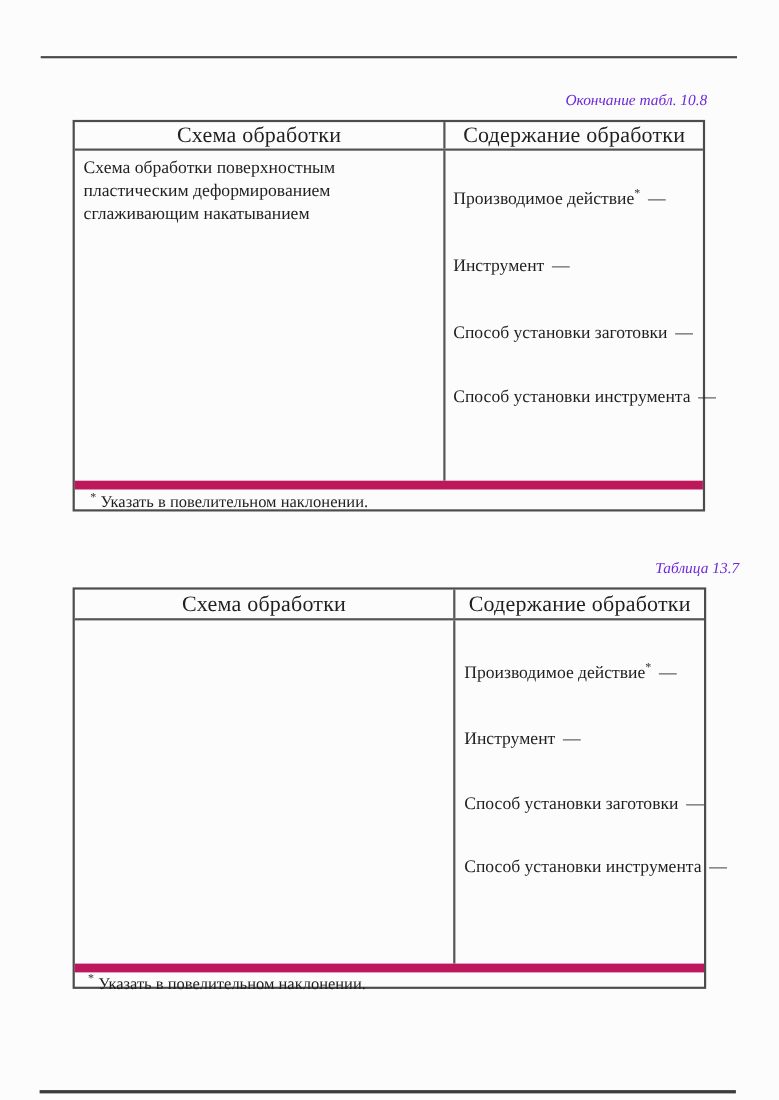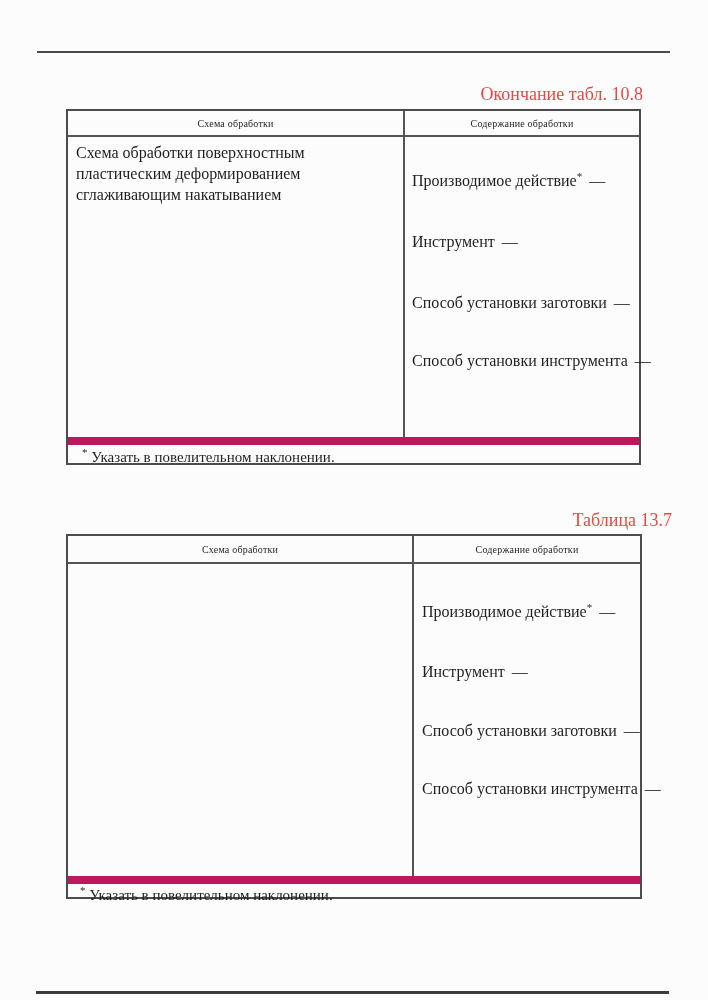"Окончание табл. 10.8" .caption { color: #ef4444 -> #6d28d9; font-size: 18px -> 14px; font-style: none -> italic }
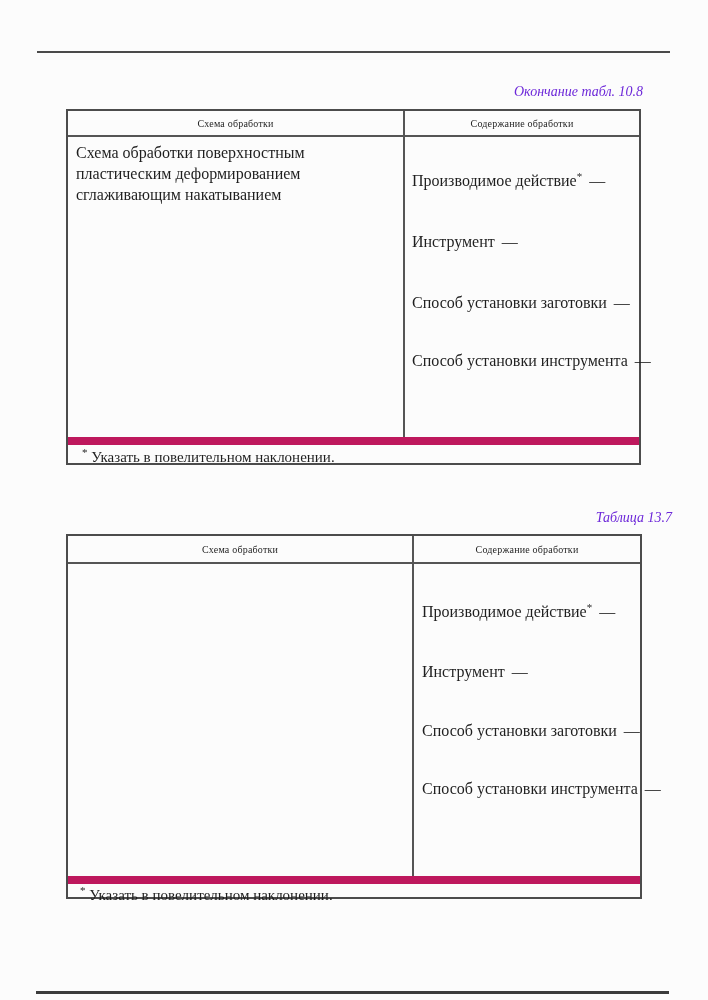"Схема обработки" .th { font-size: 10px -> 20px }
